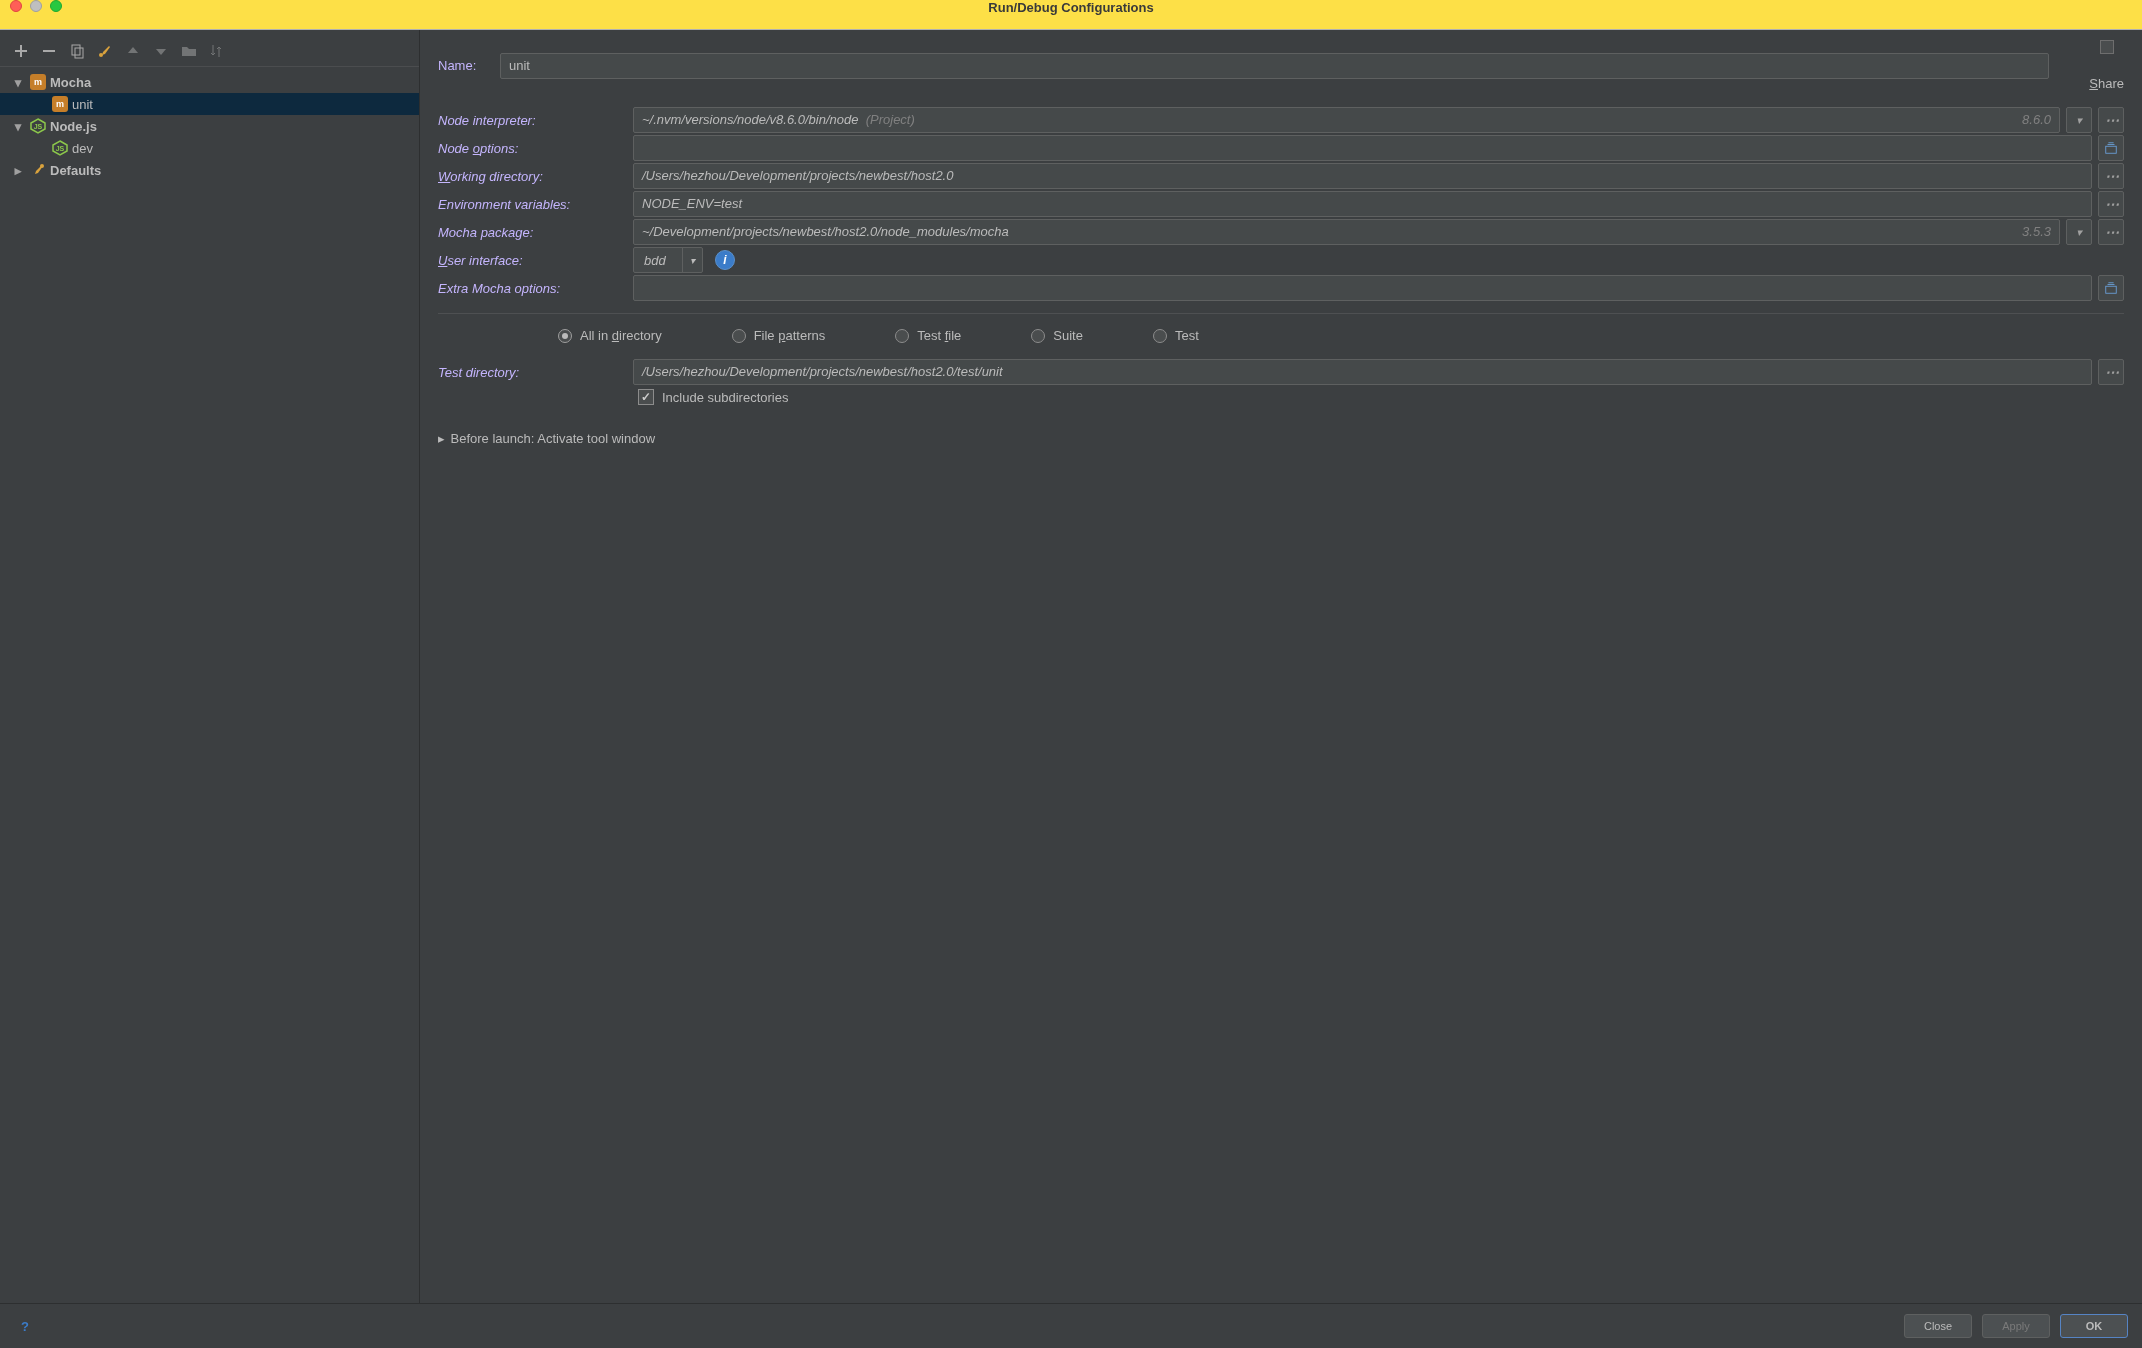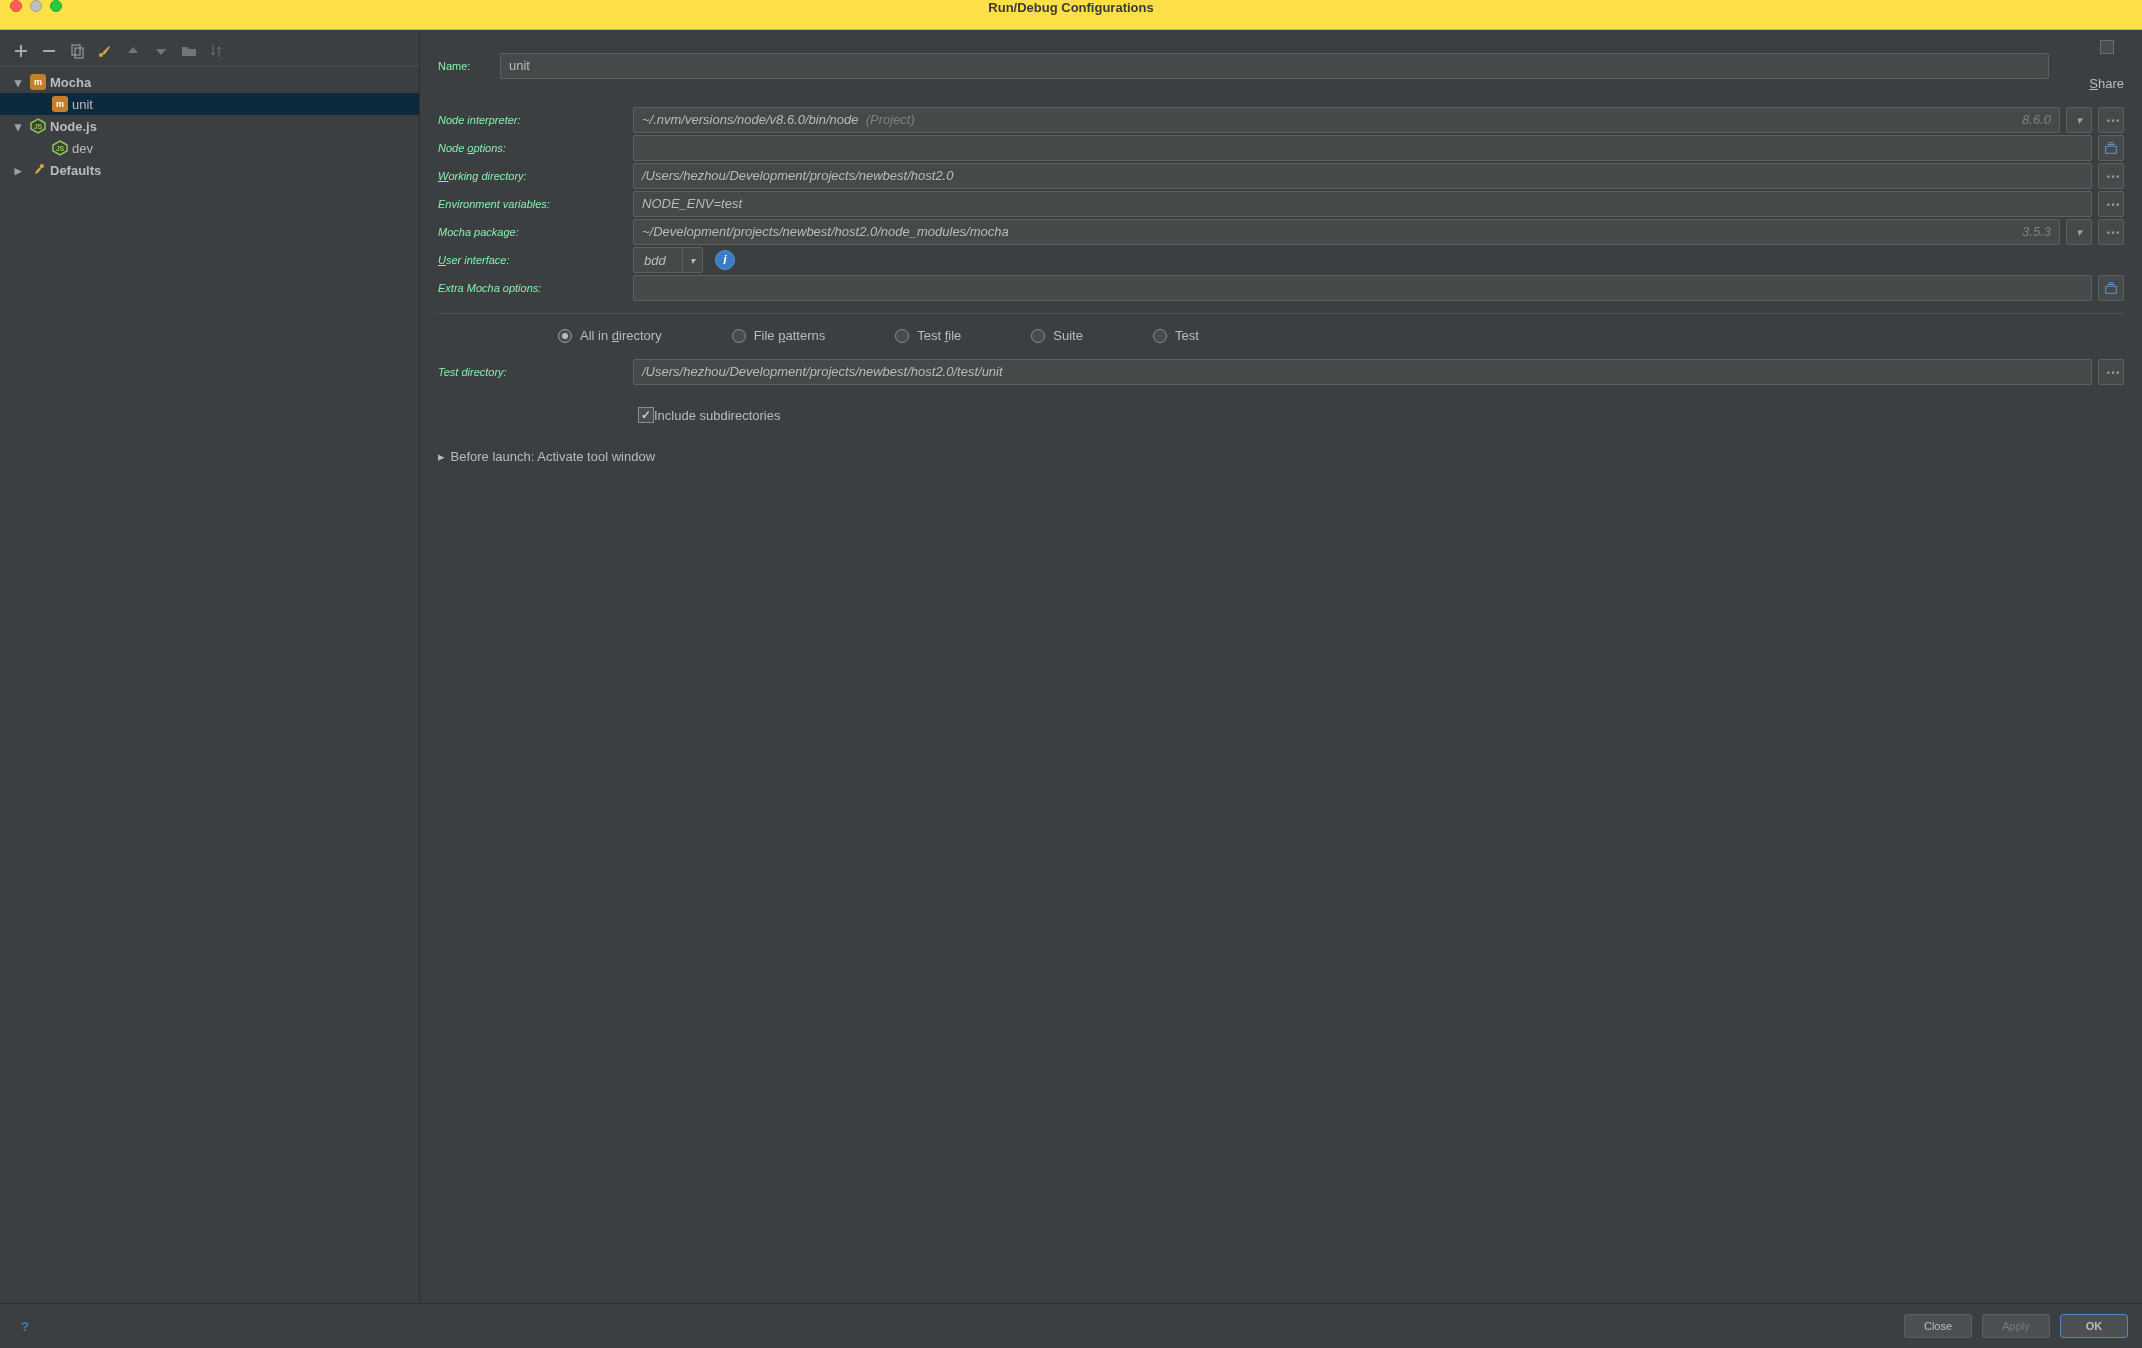"Name:" .label { color: #86efac -> #c4b5fd; font-size: 11px -> 13px }
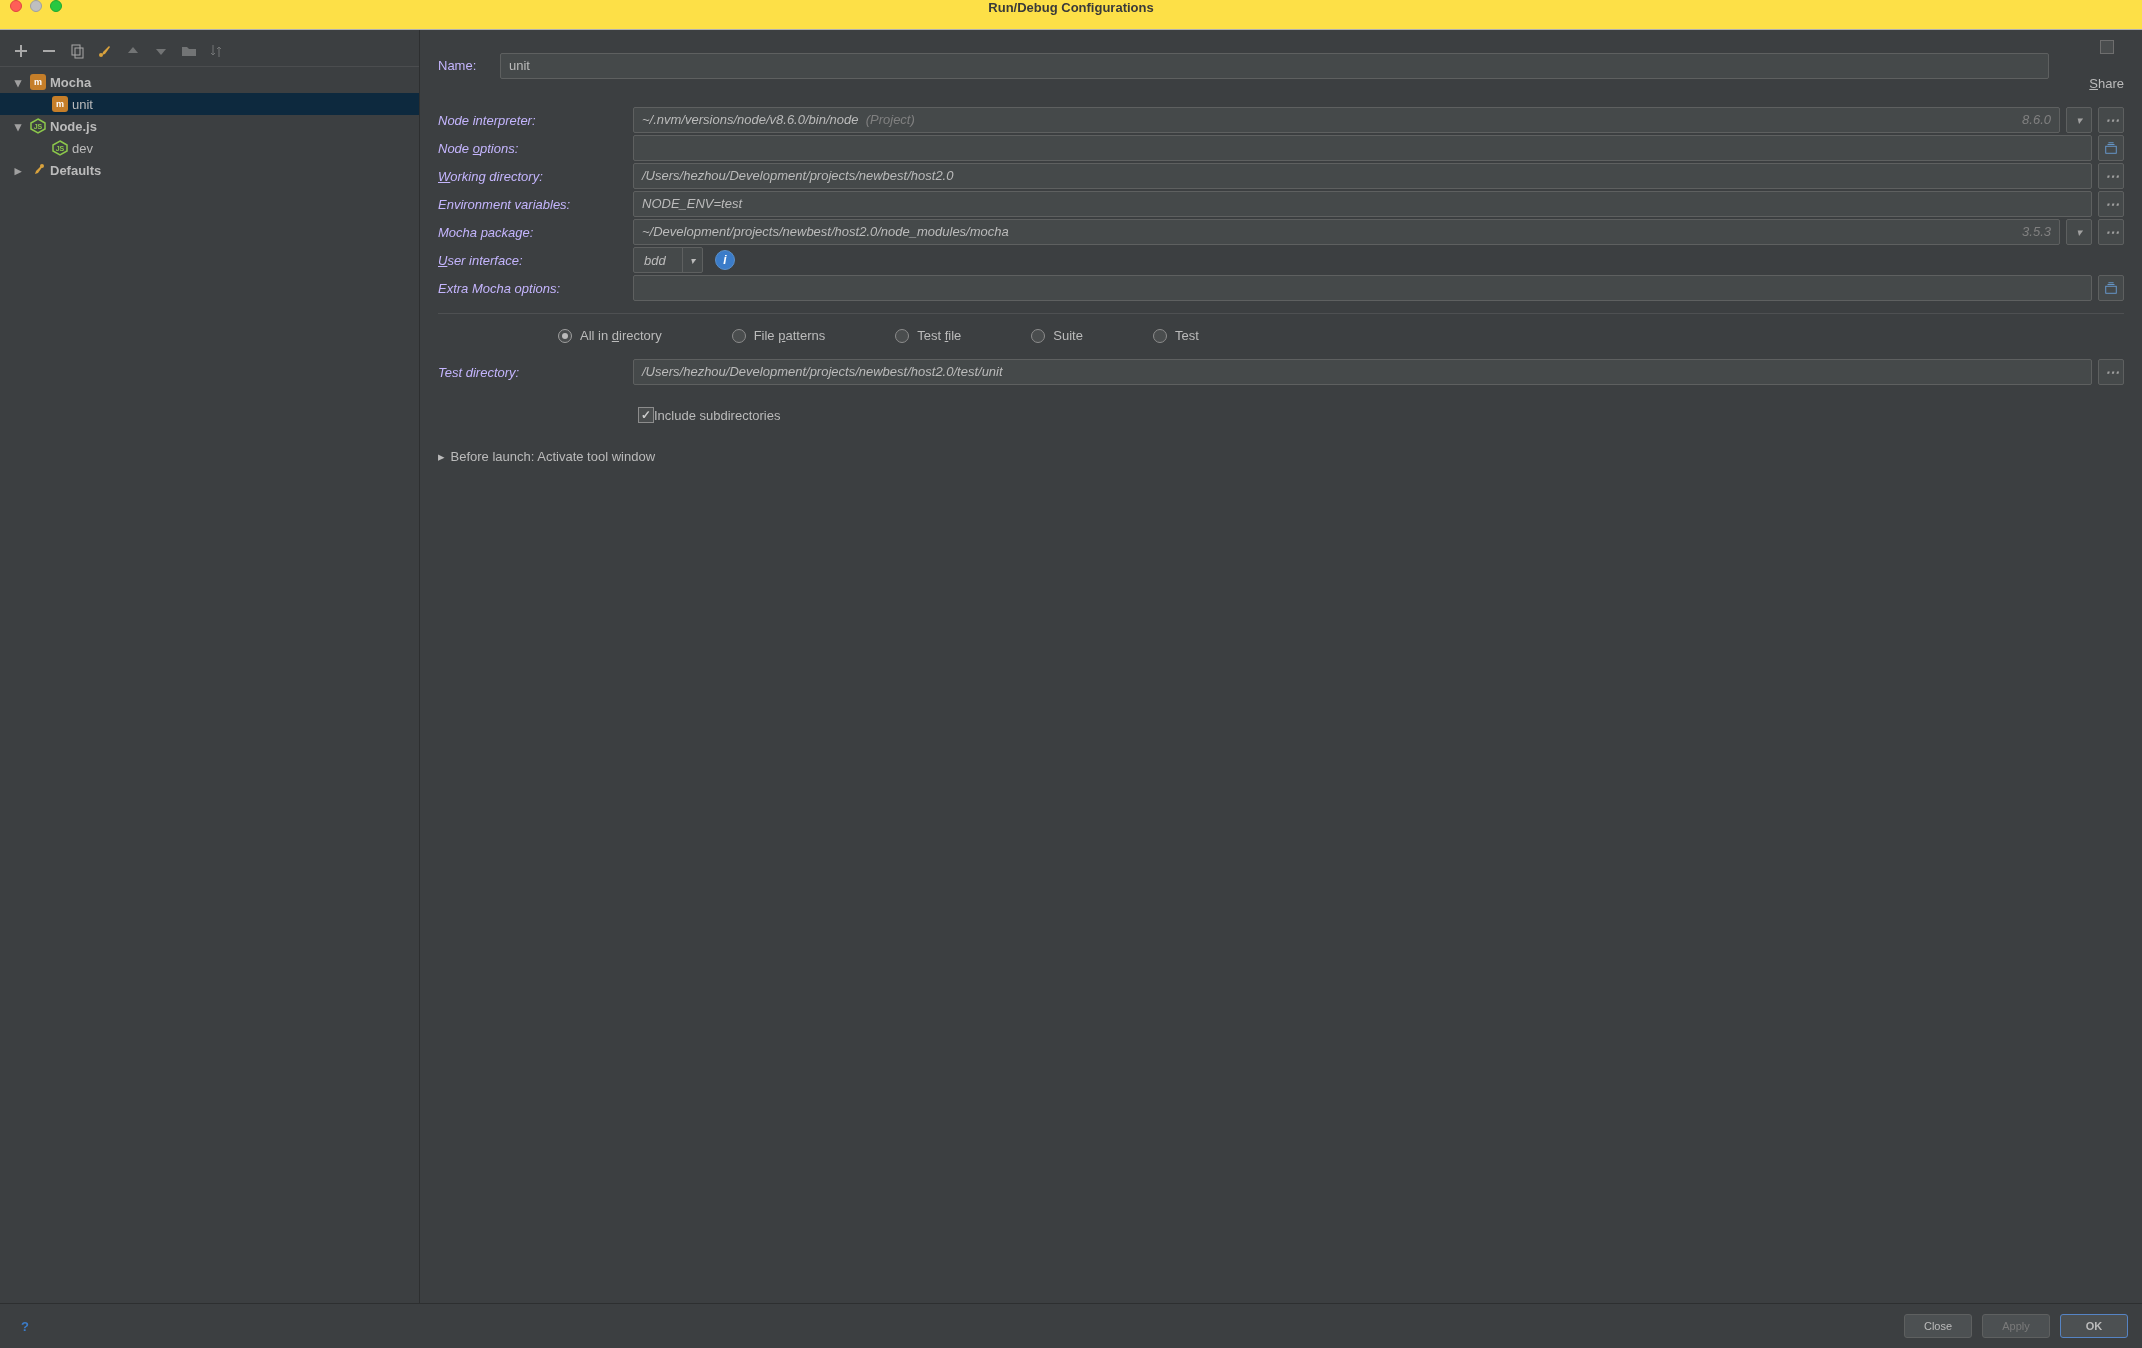"Include subdirectories" .cb-row { gap: none -> 8px; margin-top: 20px -> 2px }
